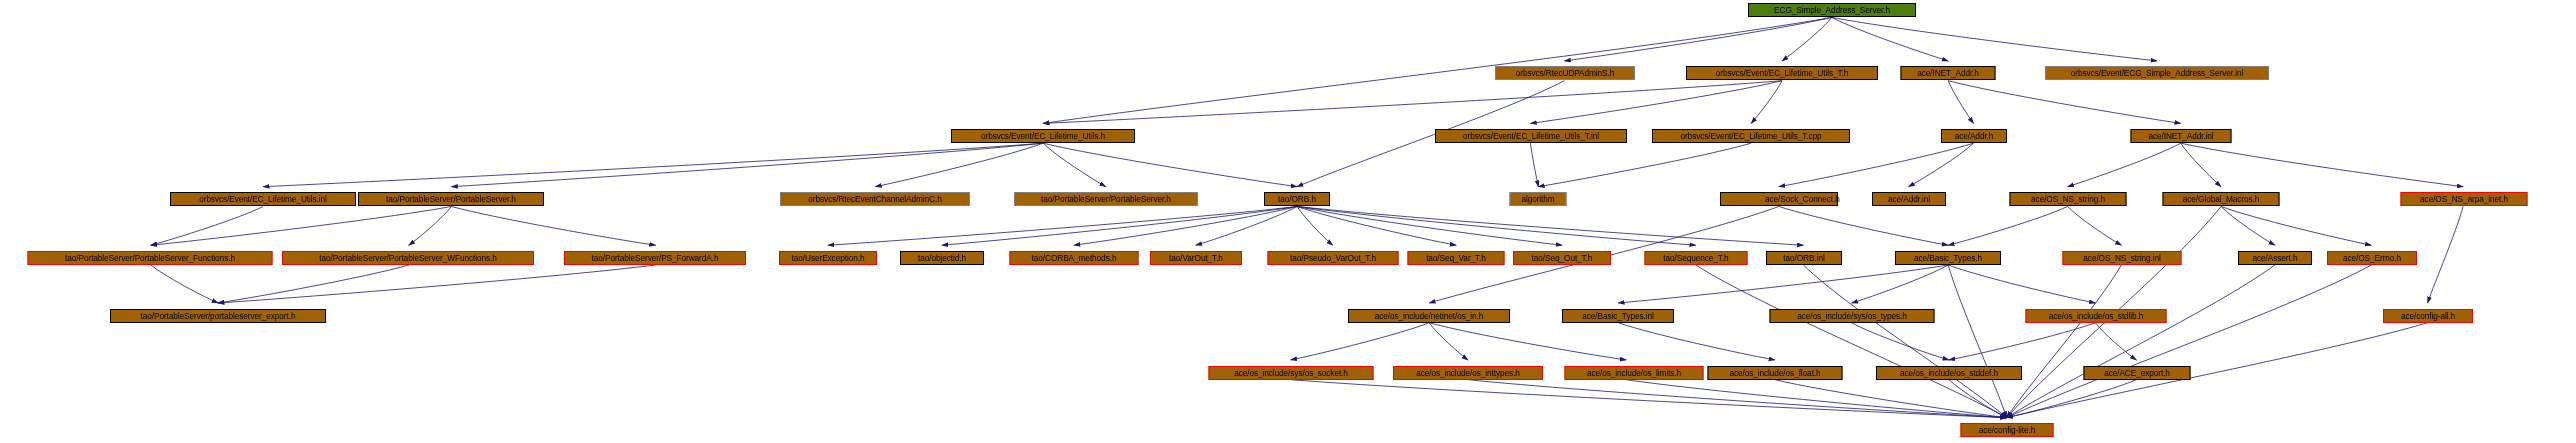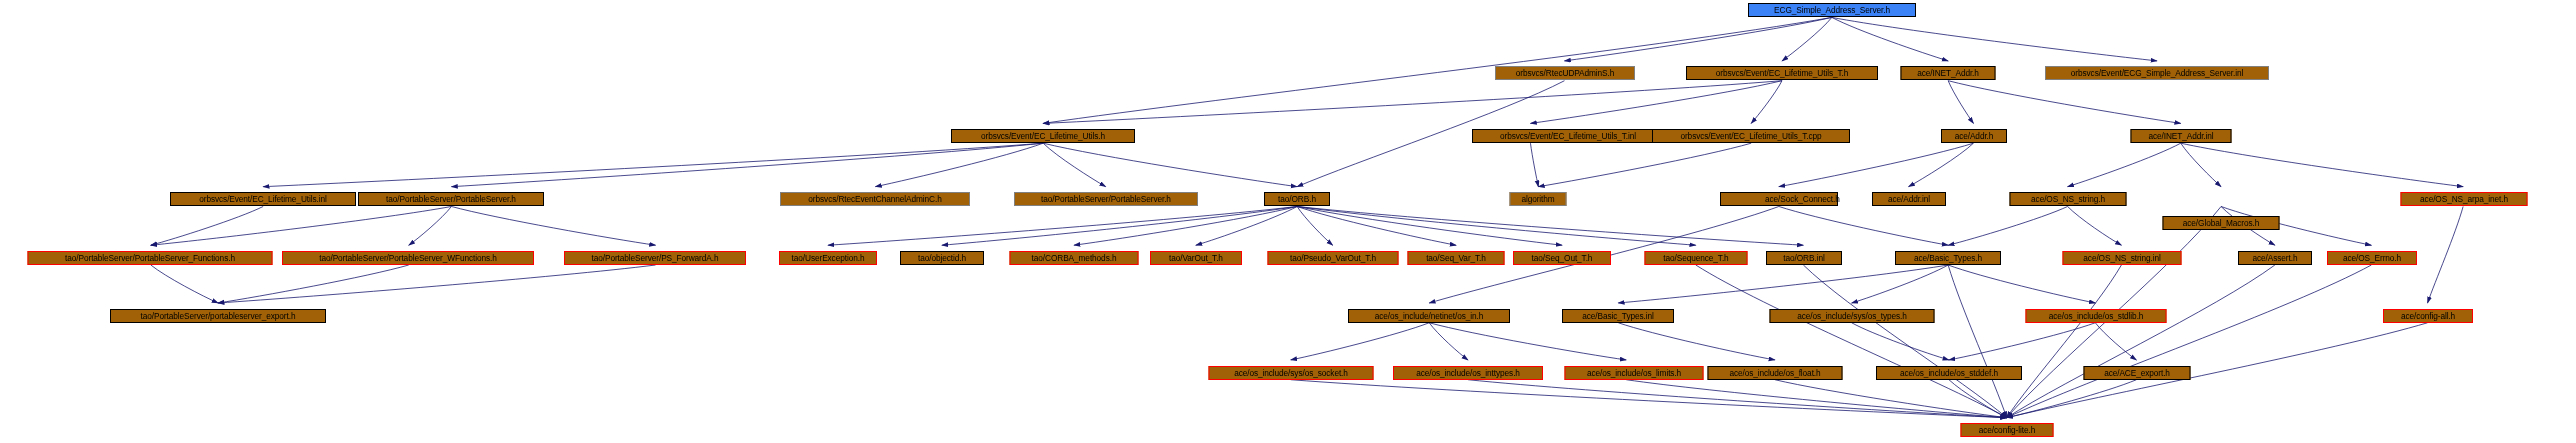"ECG_Simple_Address_Server.h" .node.root { background: #3b82f6 -> #4d7c0f }
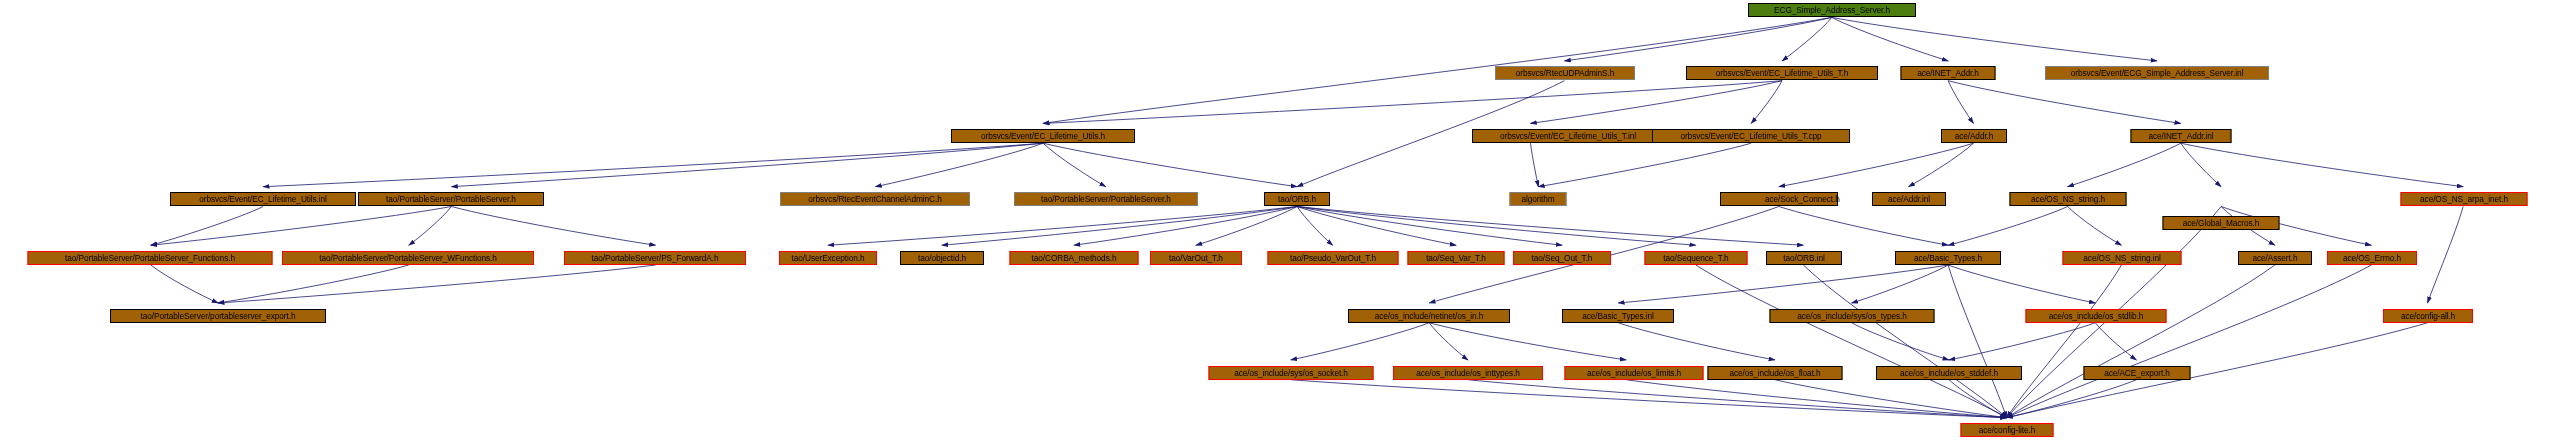"orbsvcs/Event/EC_Lifetime_Utils_T.inl" div.node { margin-left: 37px -> none }
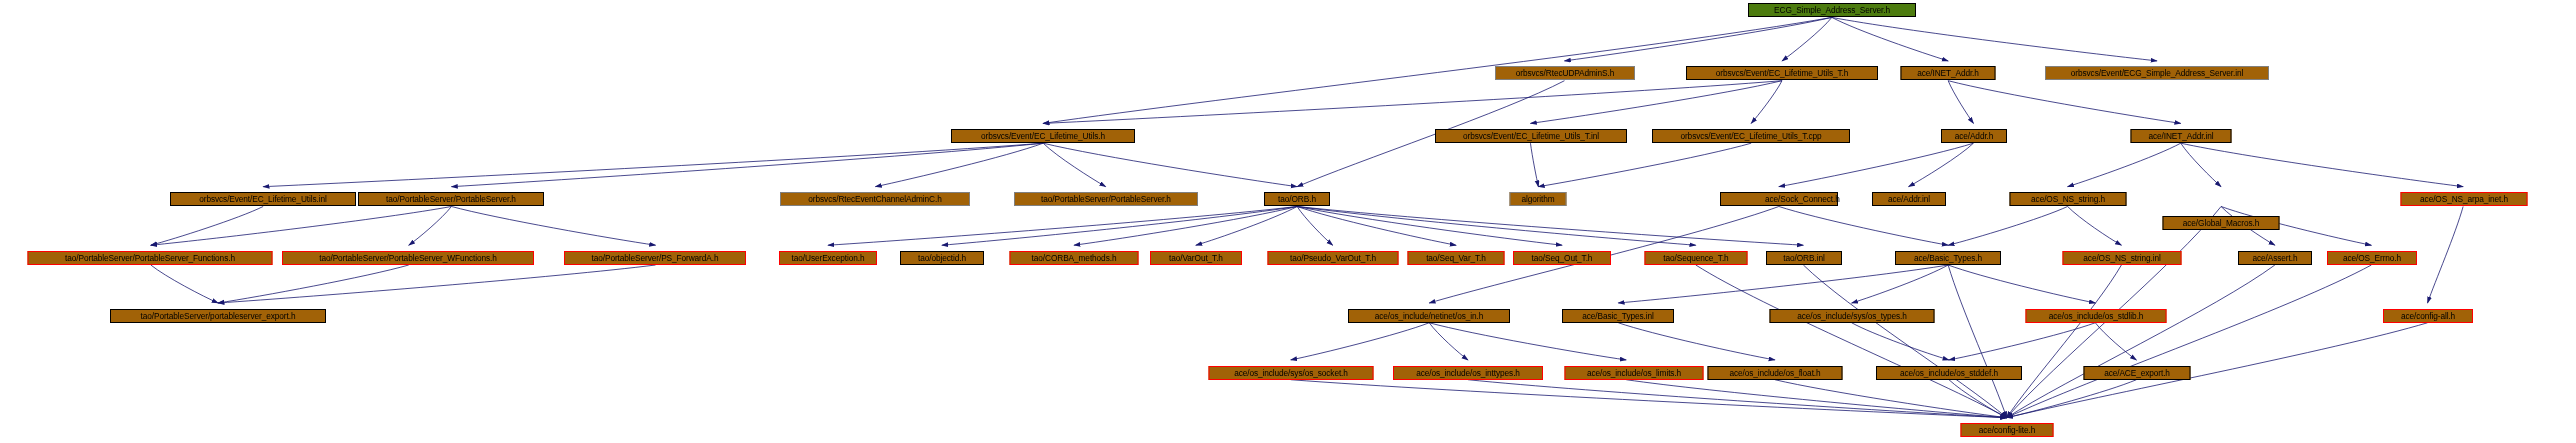"ace/Global_Macros.h" div.node { margin-top: 24px -> none }
